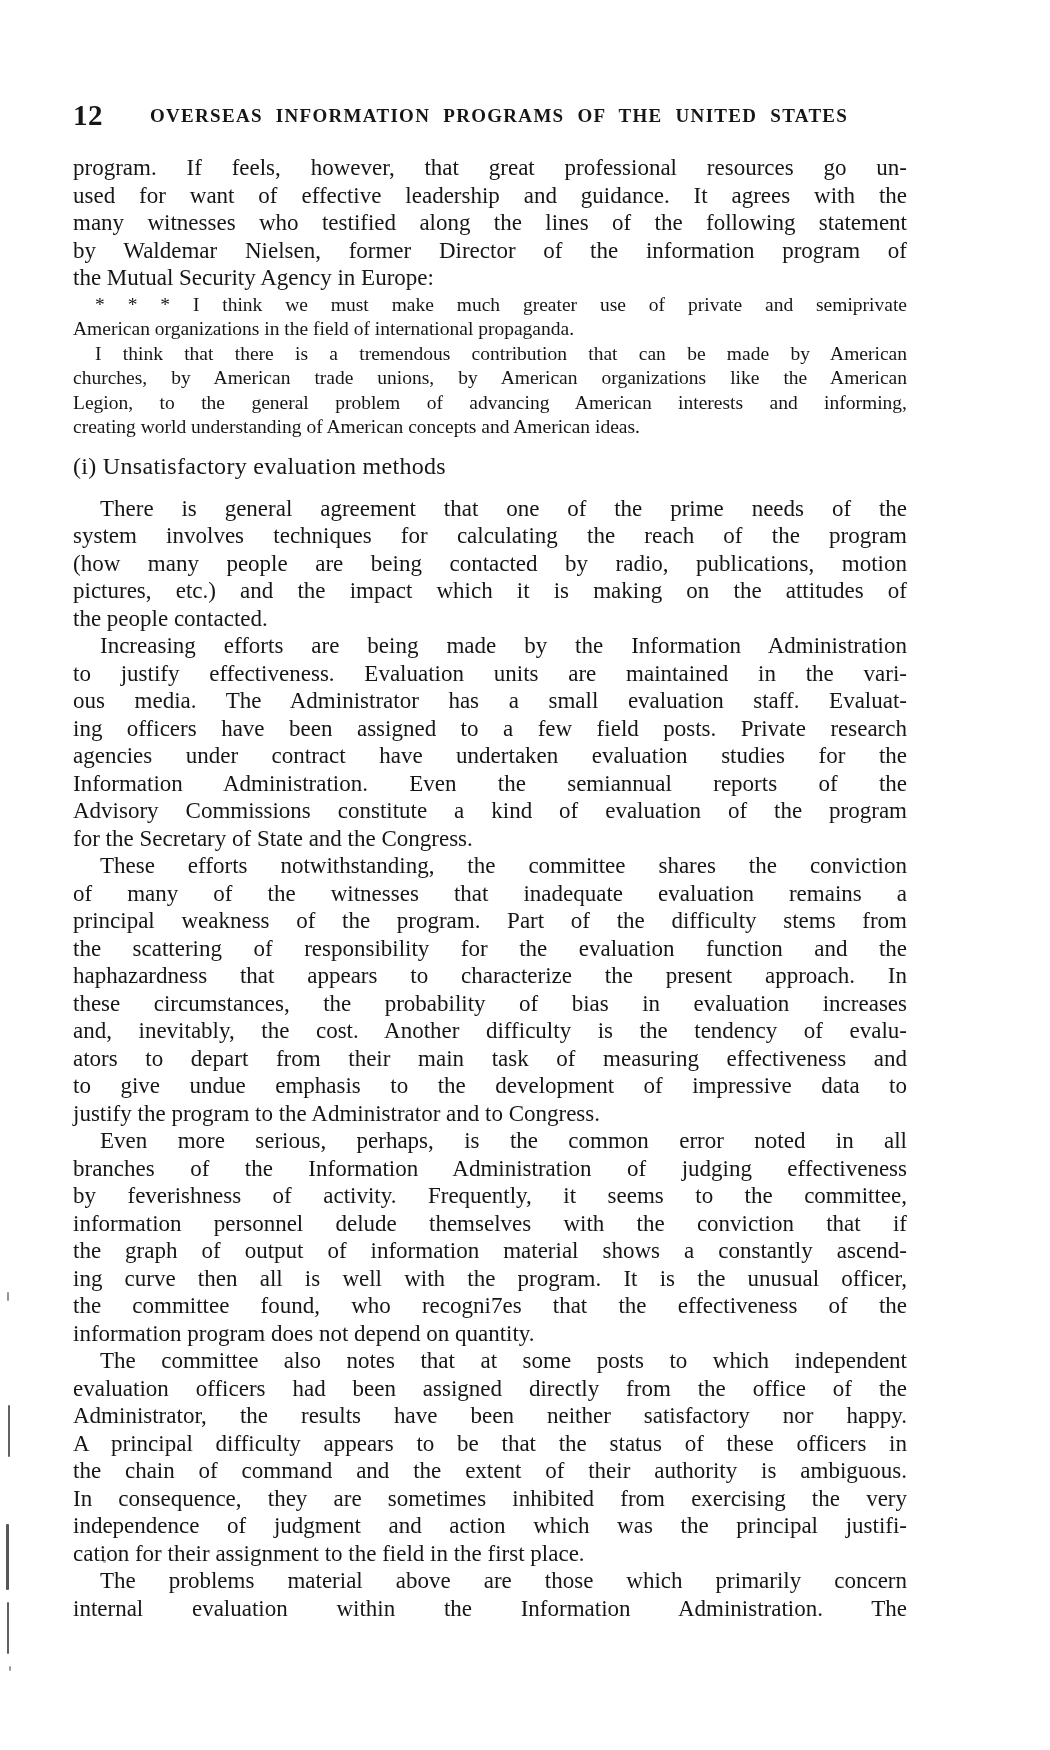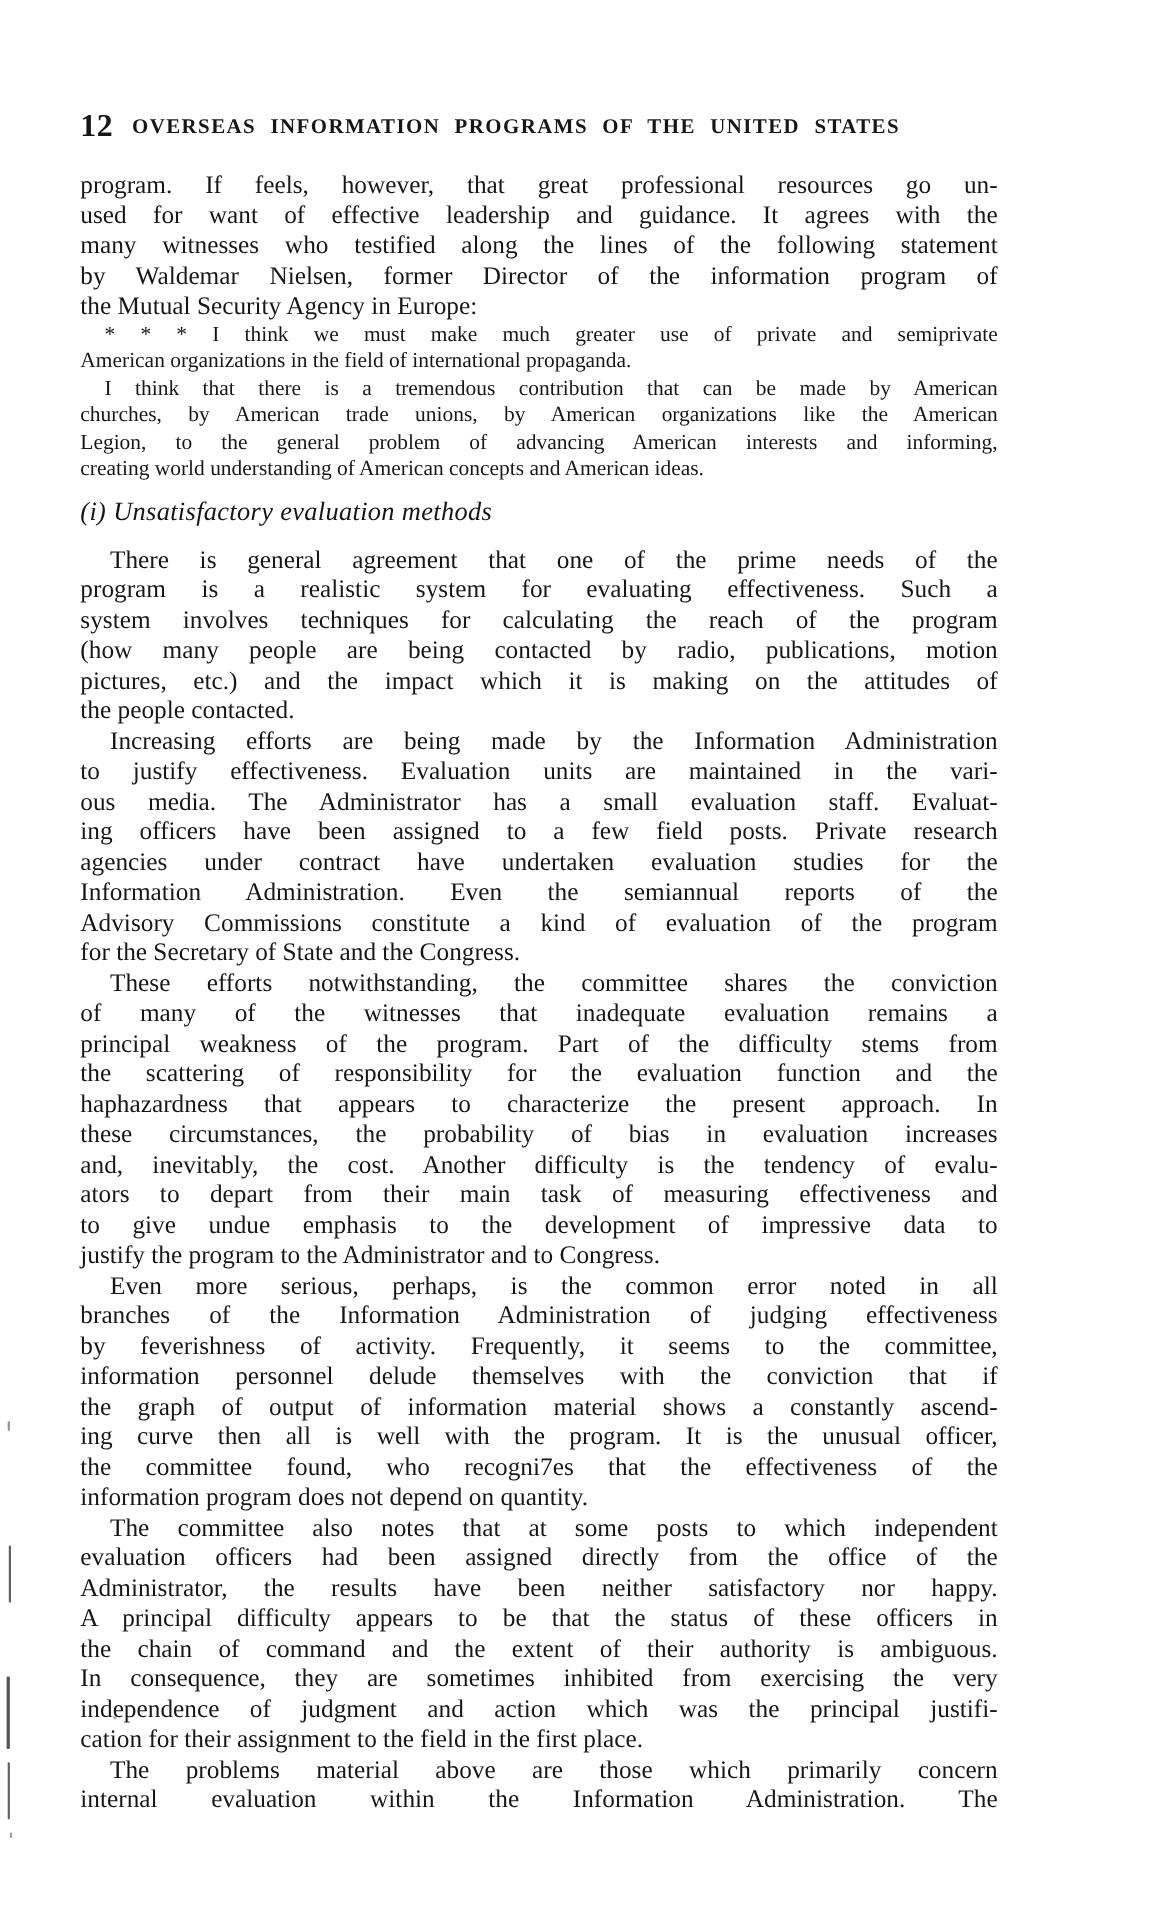"OVERSEAS INFORMATION PROGRAMS OF THE" .running-head { margin-left: 17px -> 47px }
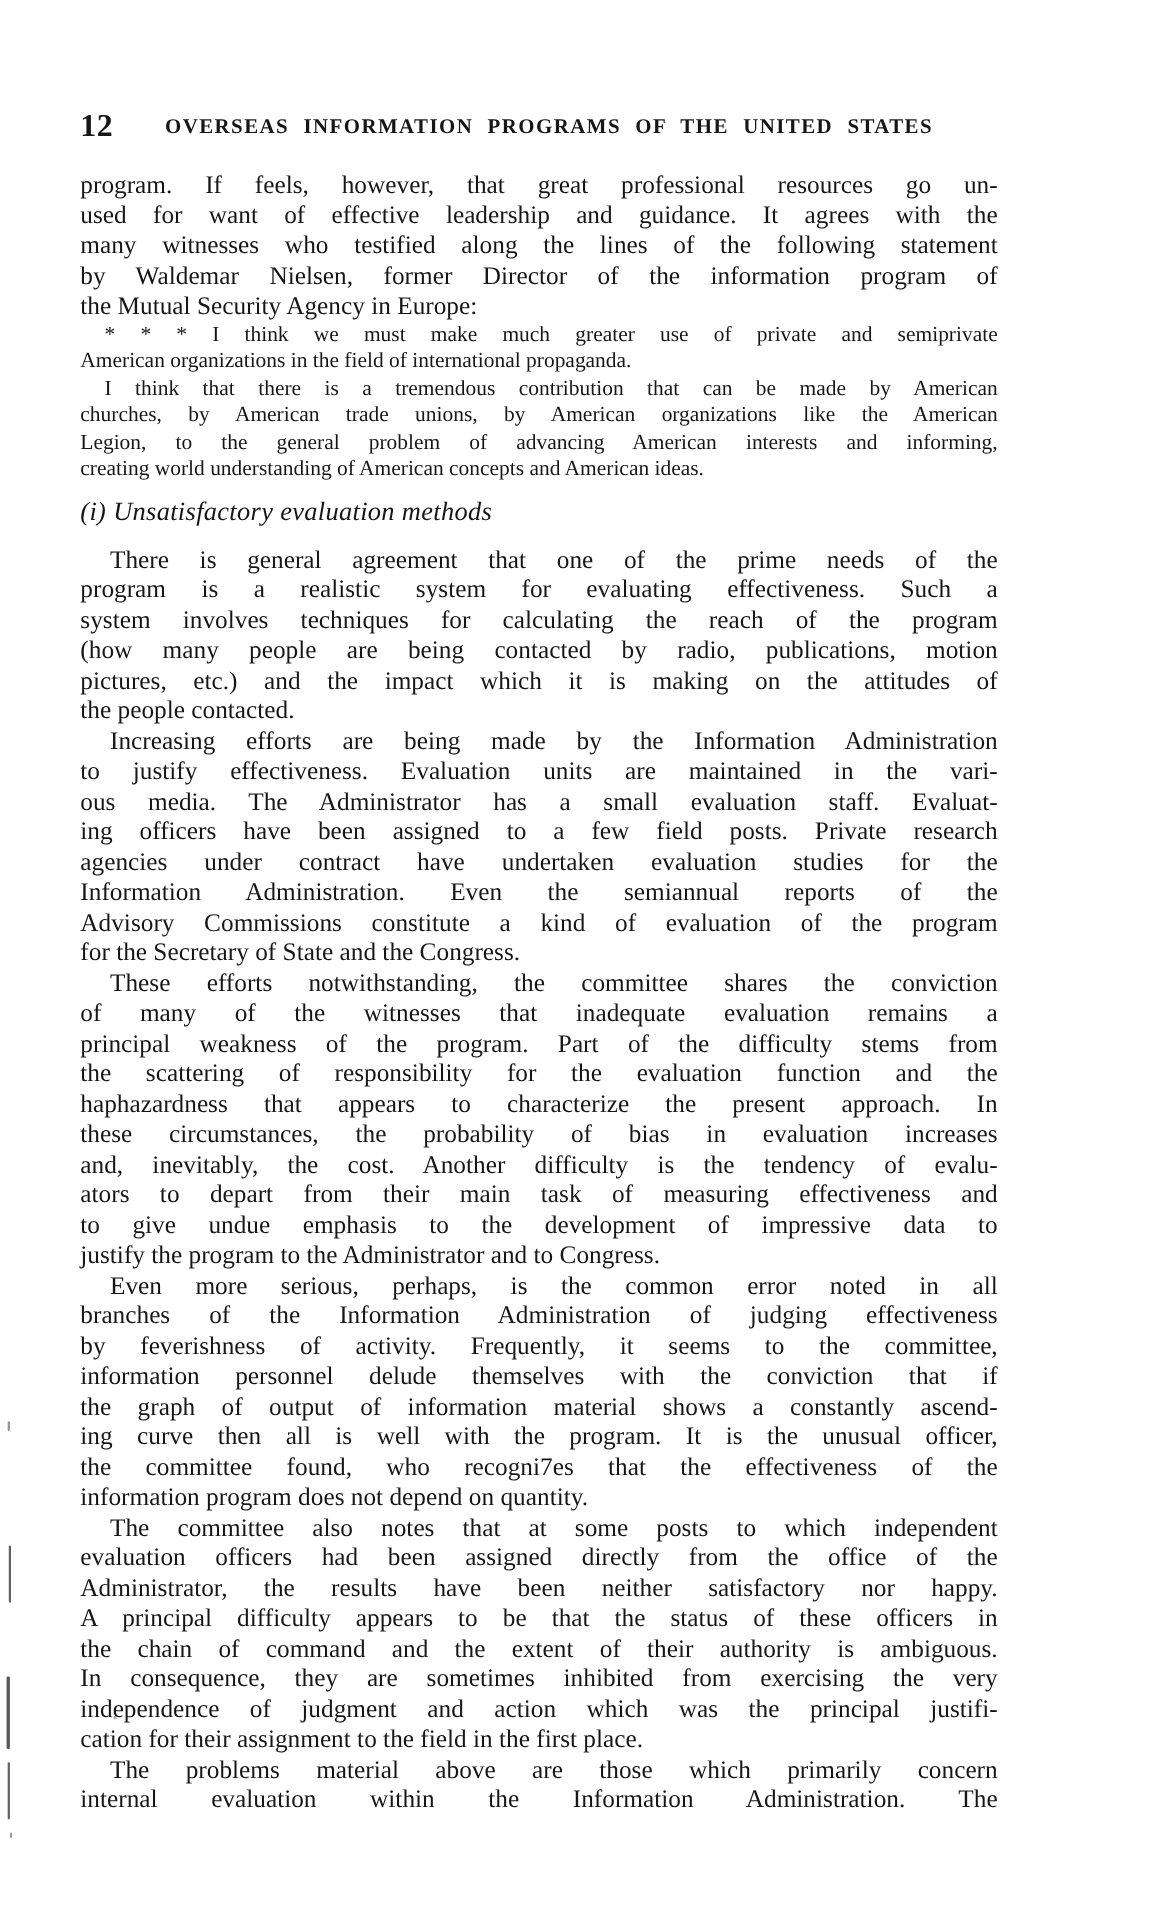"(i) Unsatisfactory evaluation methods" .section-heading { font-style: italic -> none }
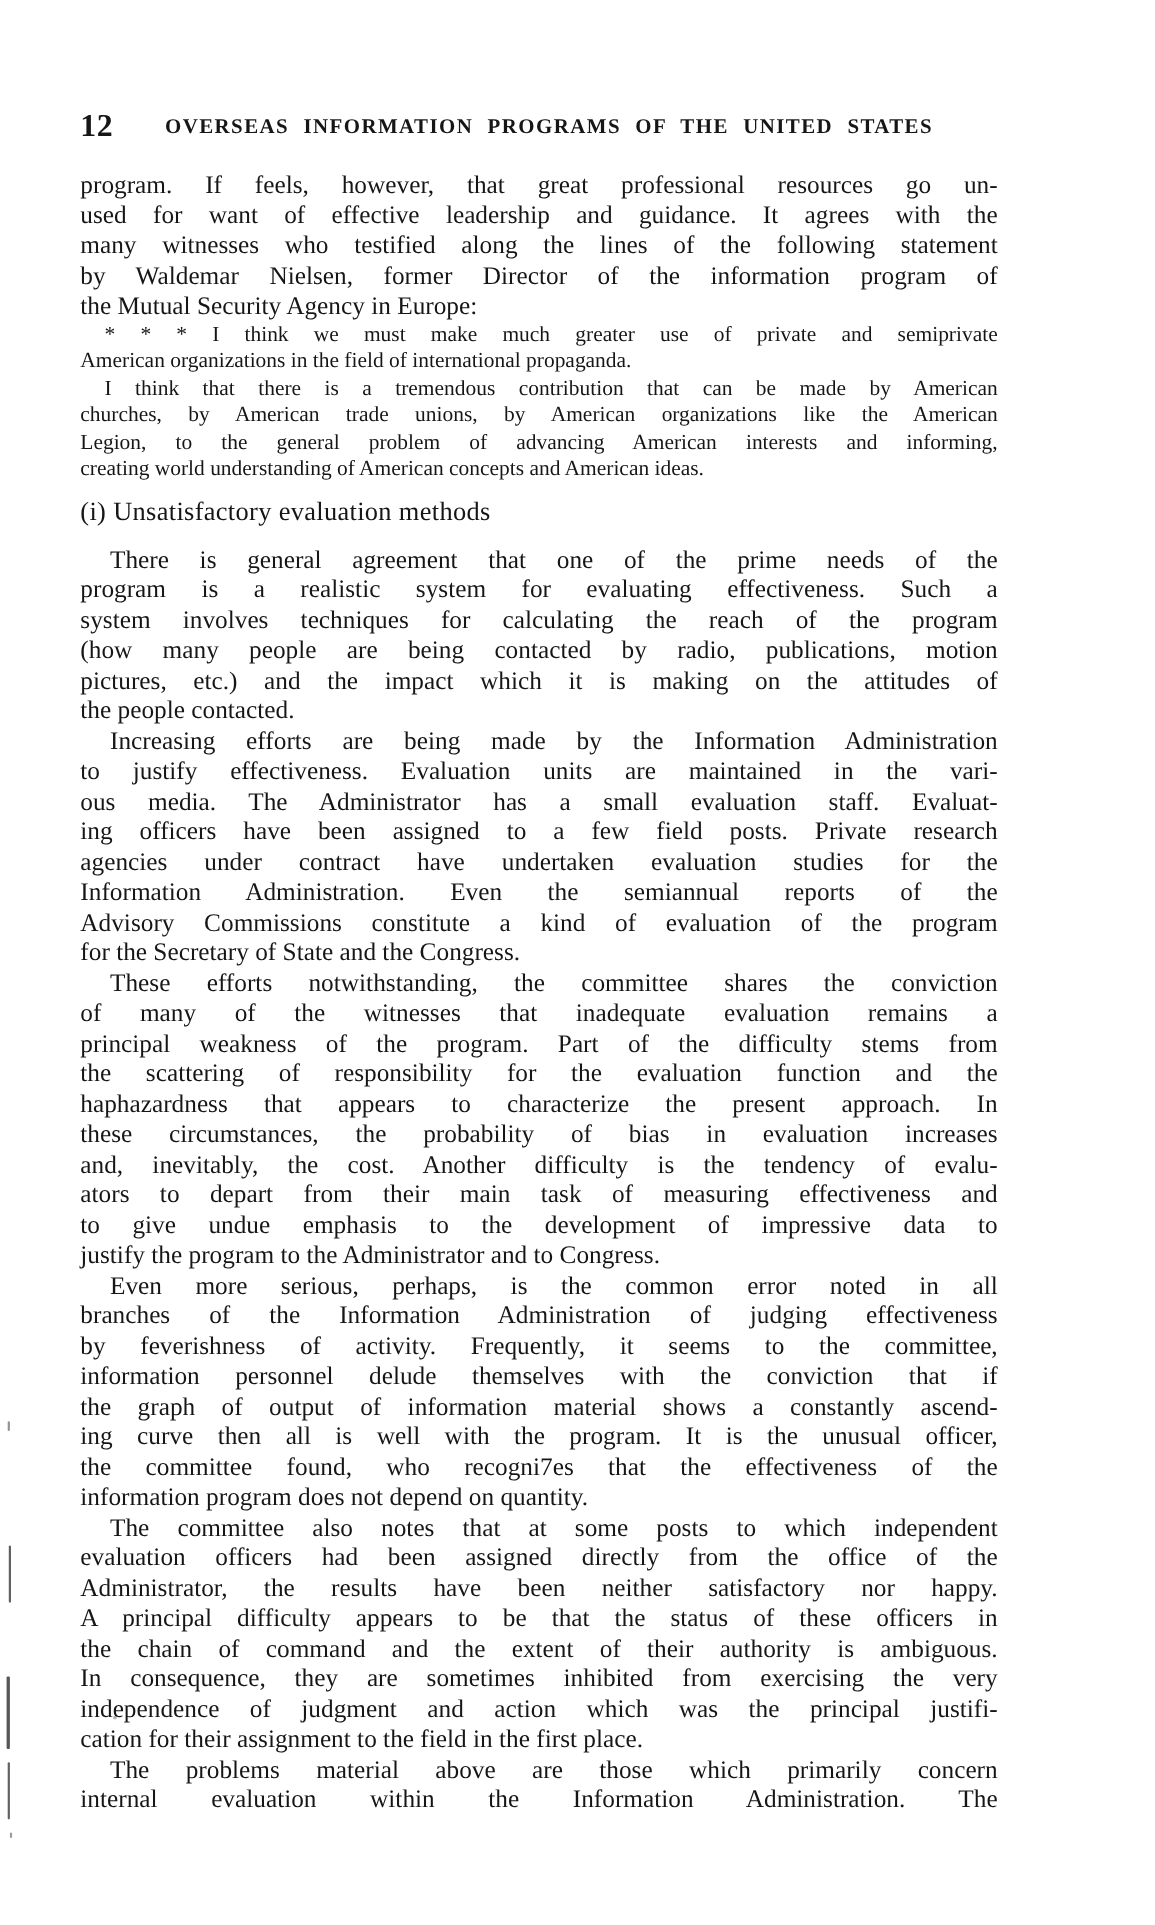"program is a realistic system" div.line { html: <div>program is a realistic system for evaluating effectiveness. Such a</div> -> none }
